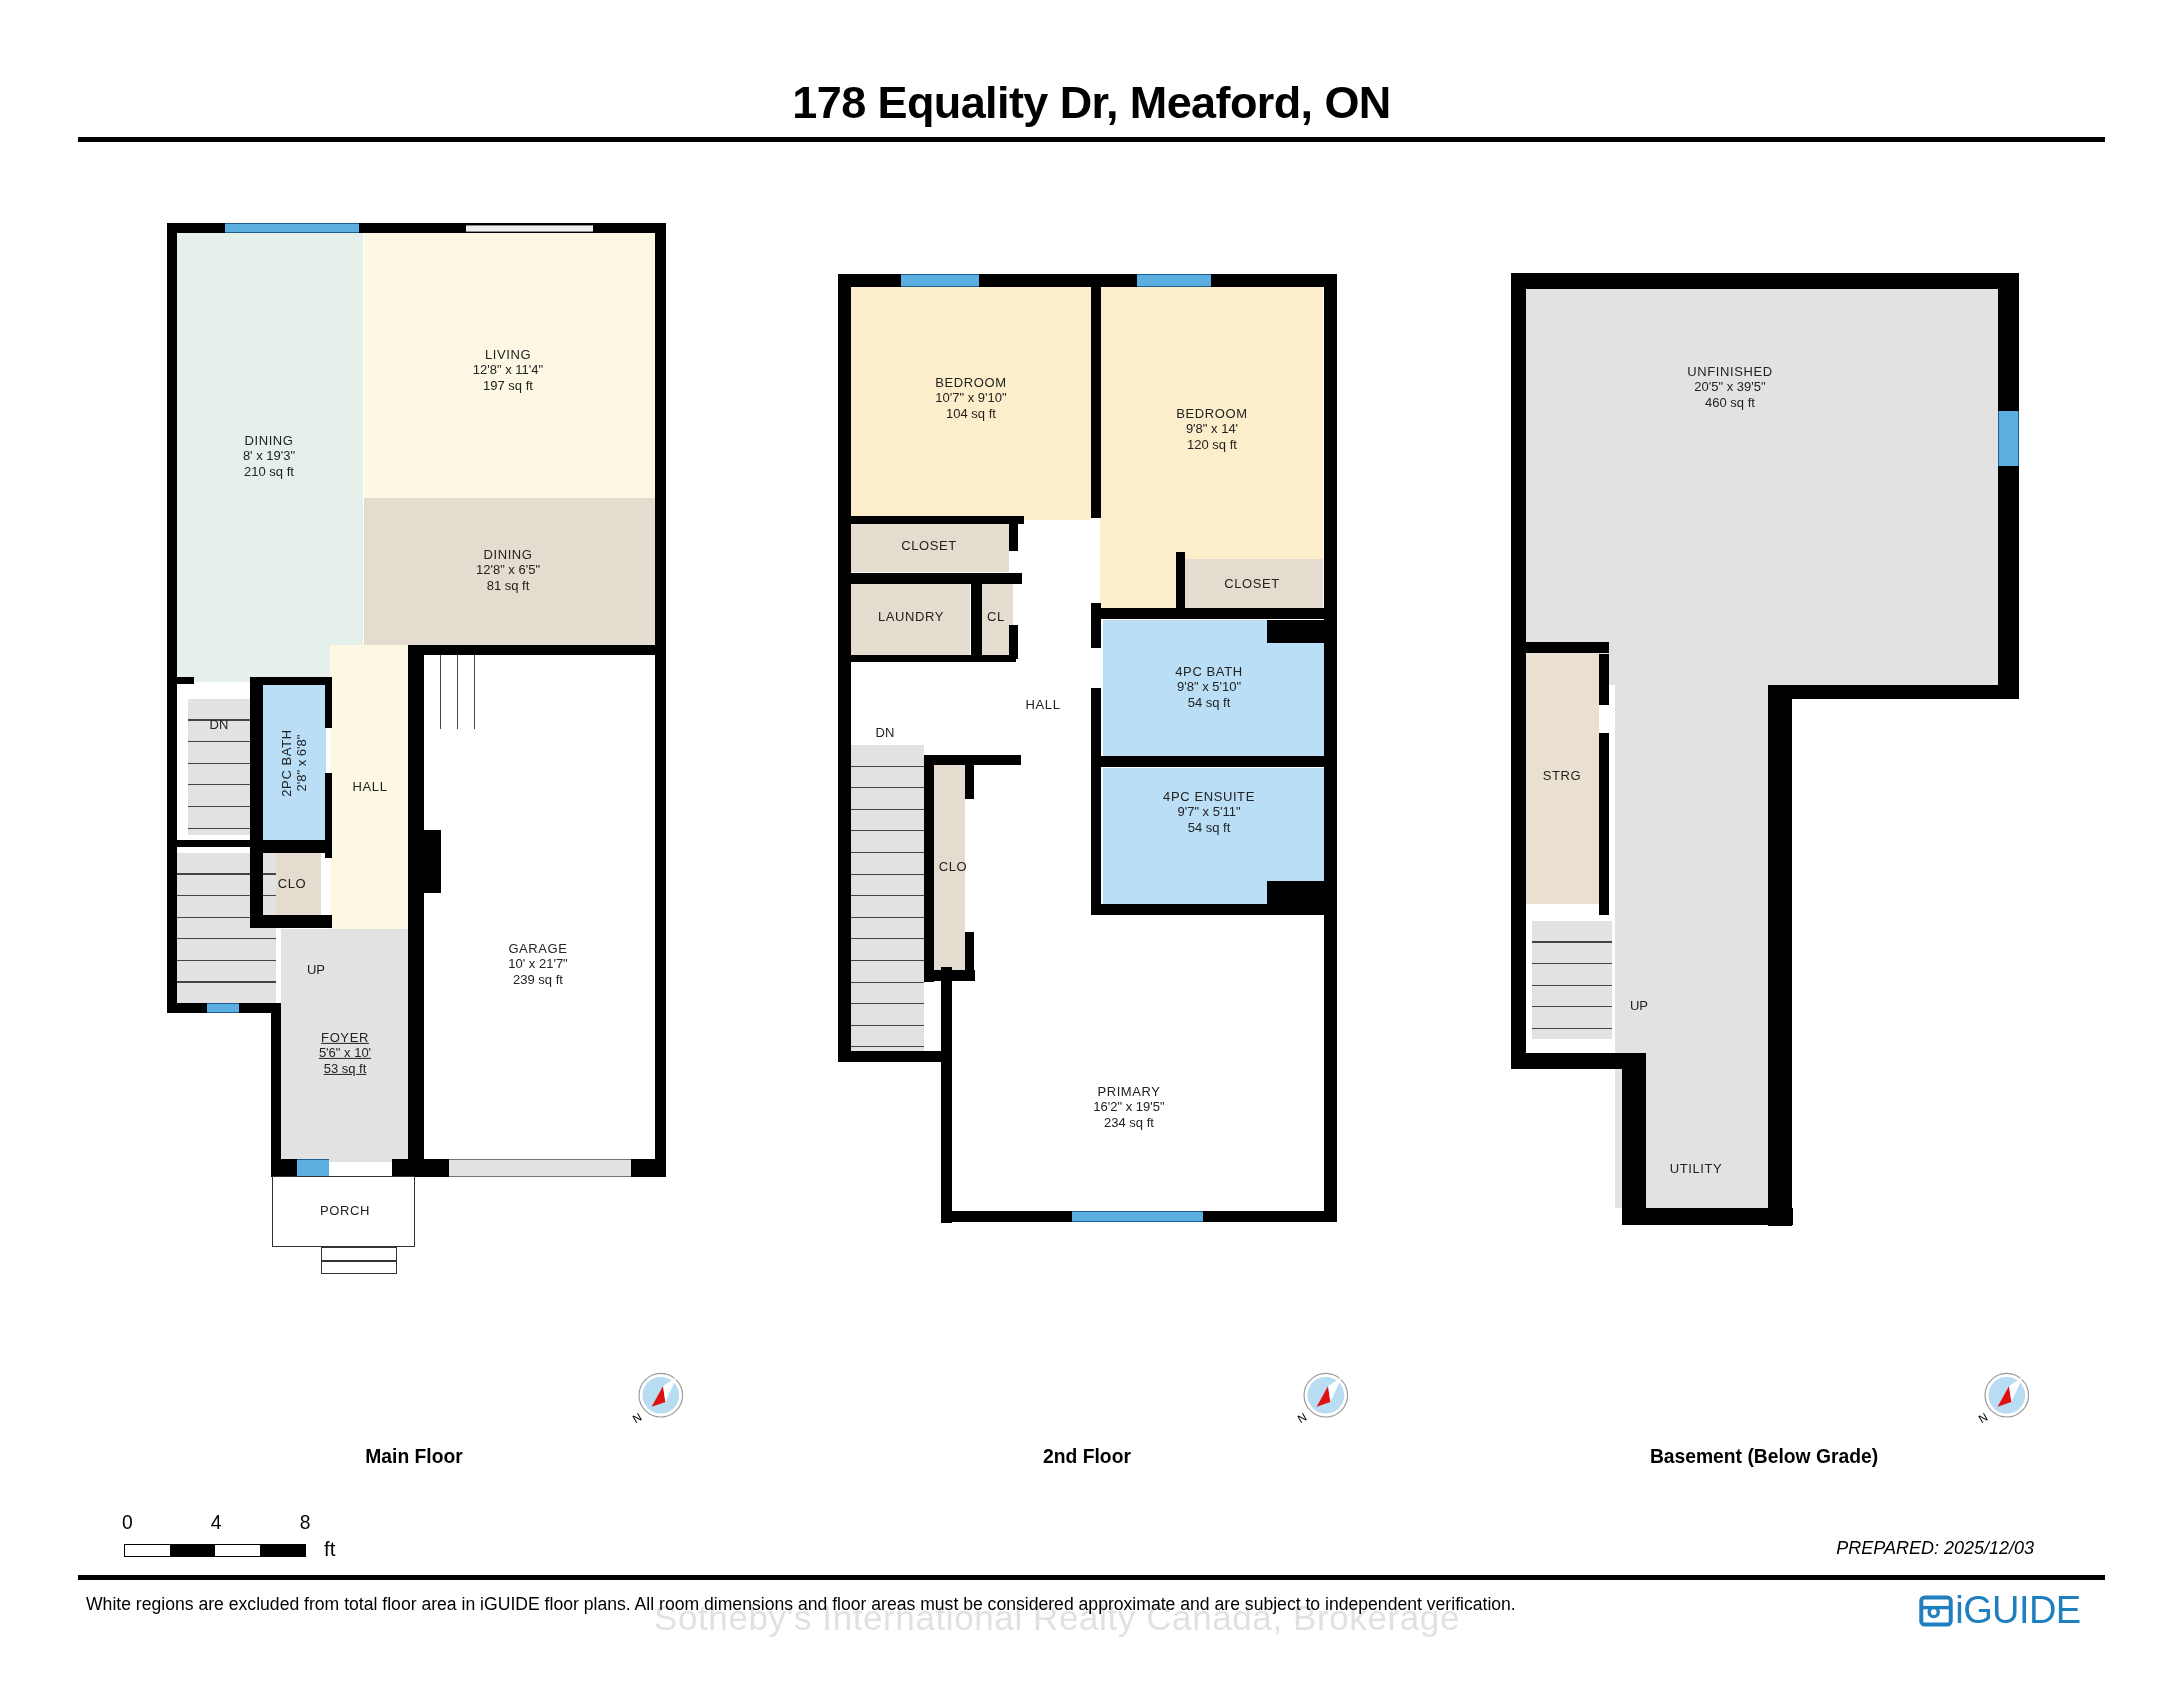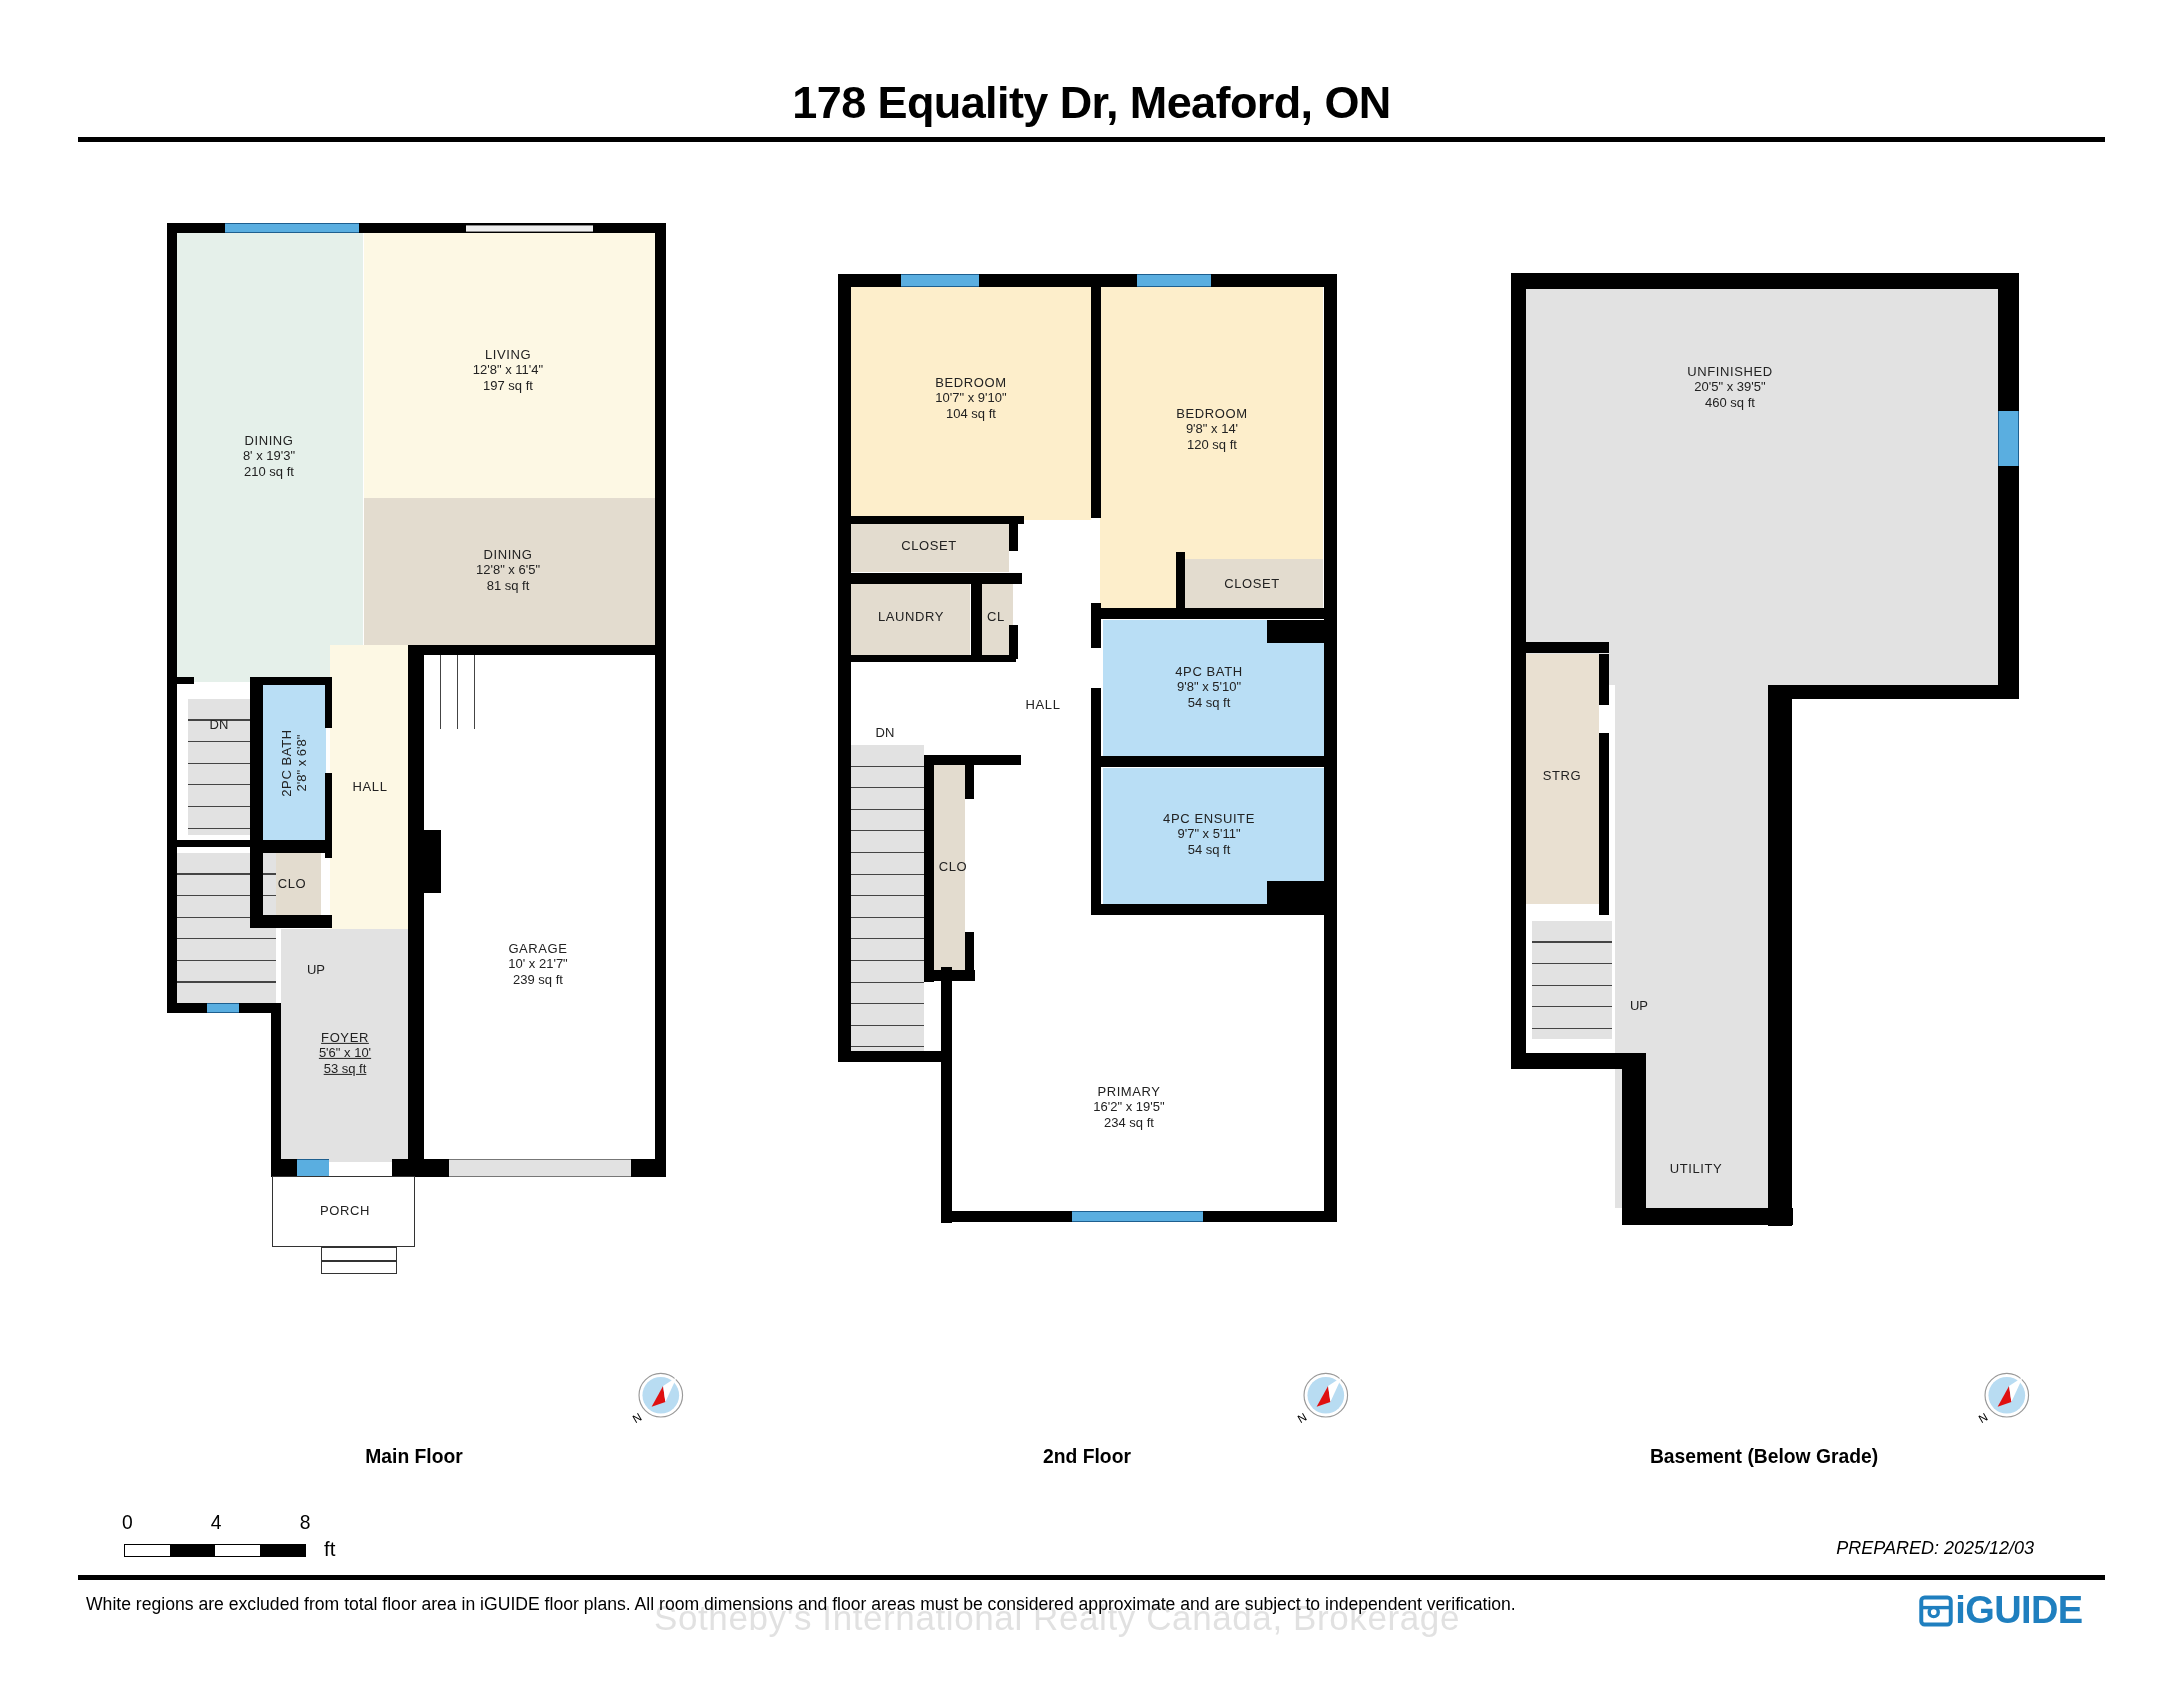"4PC ENSUITE" div.lbl { top: 834px -> 812px }
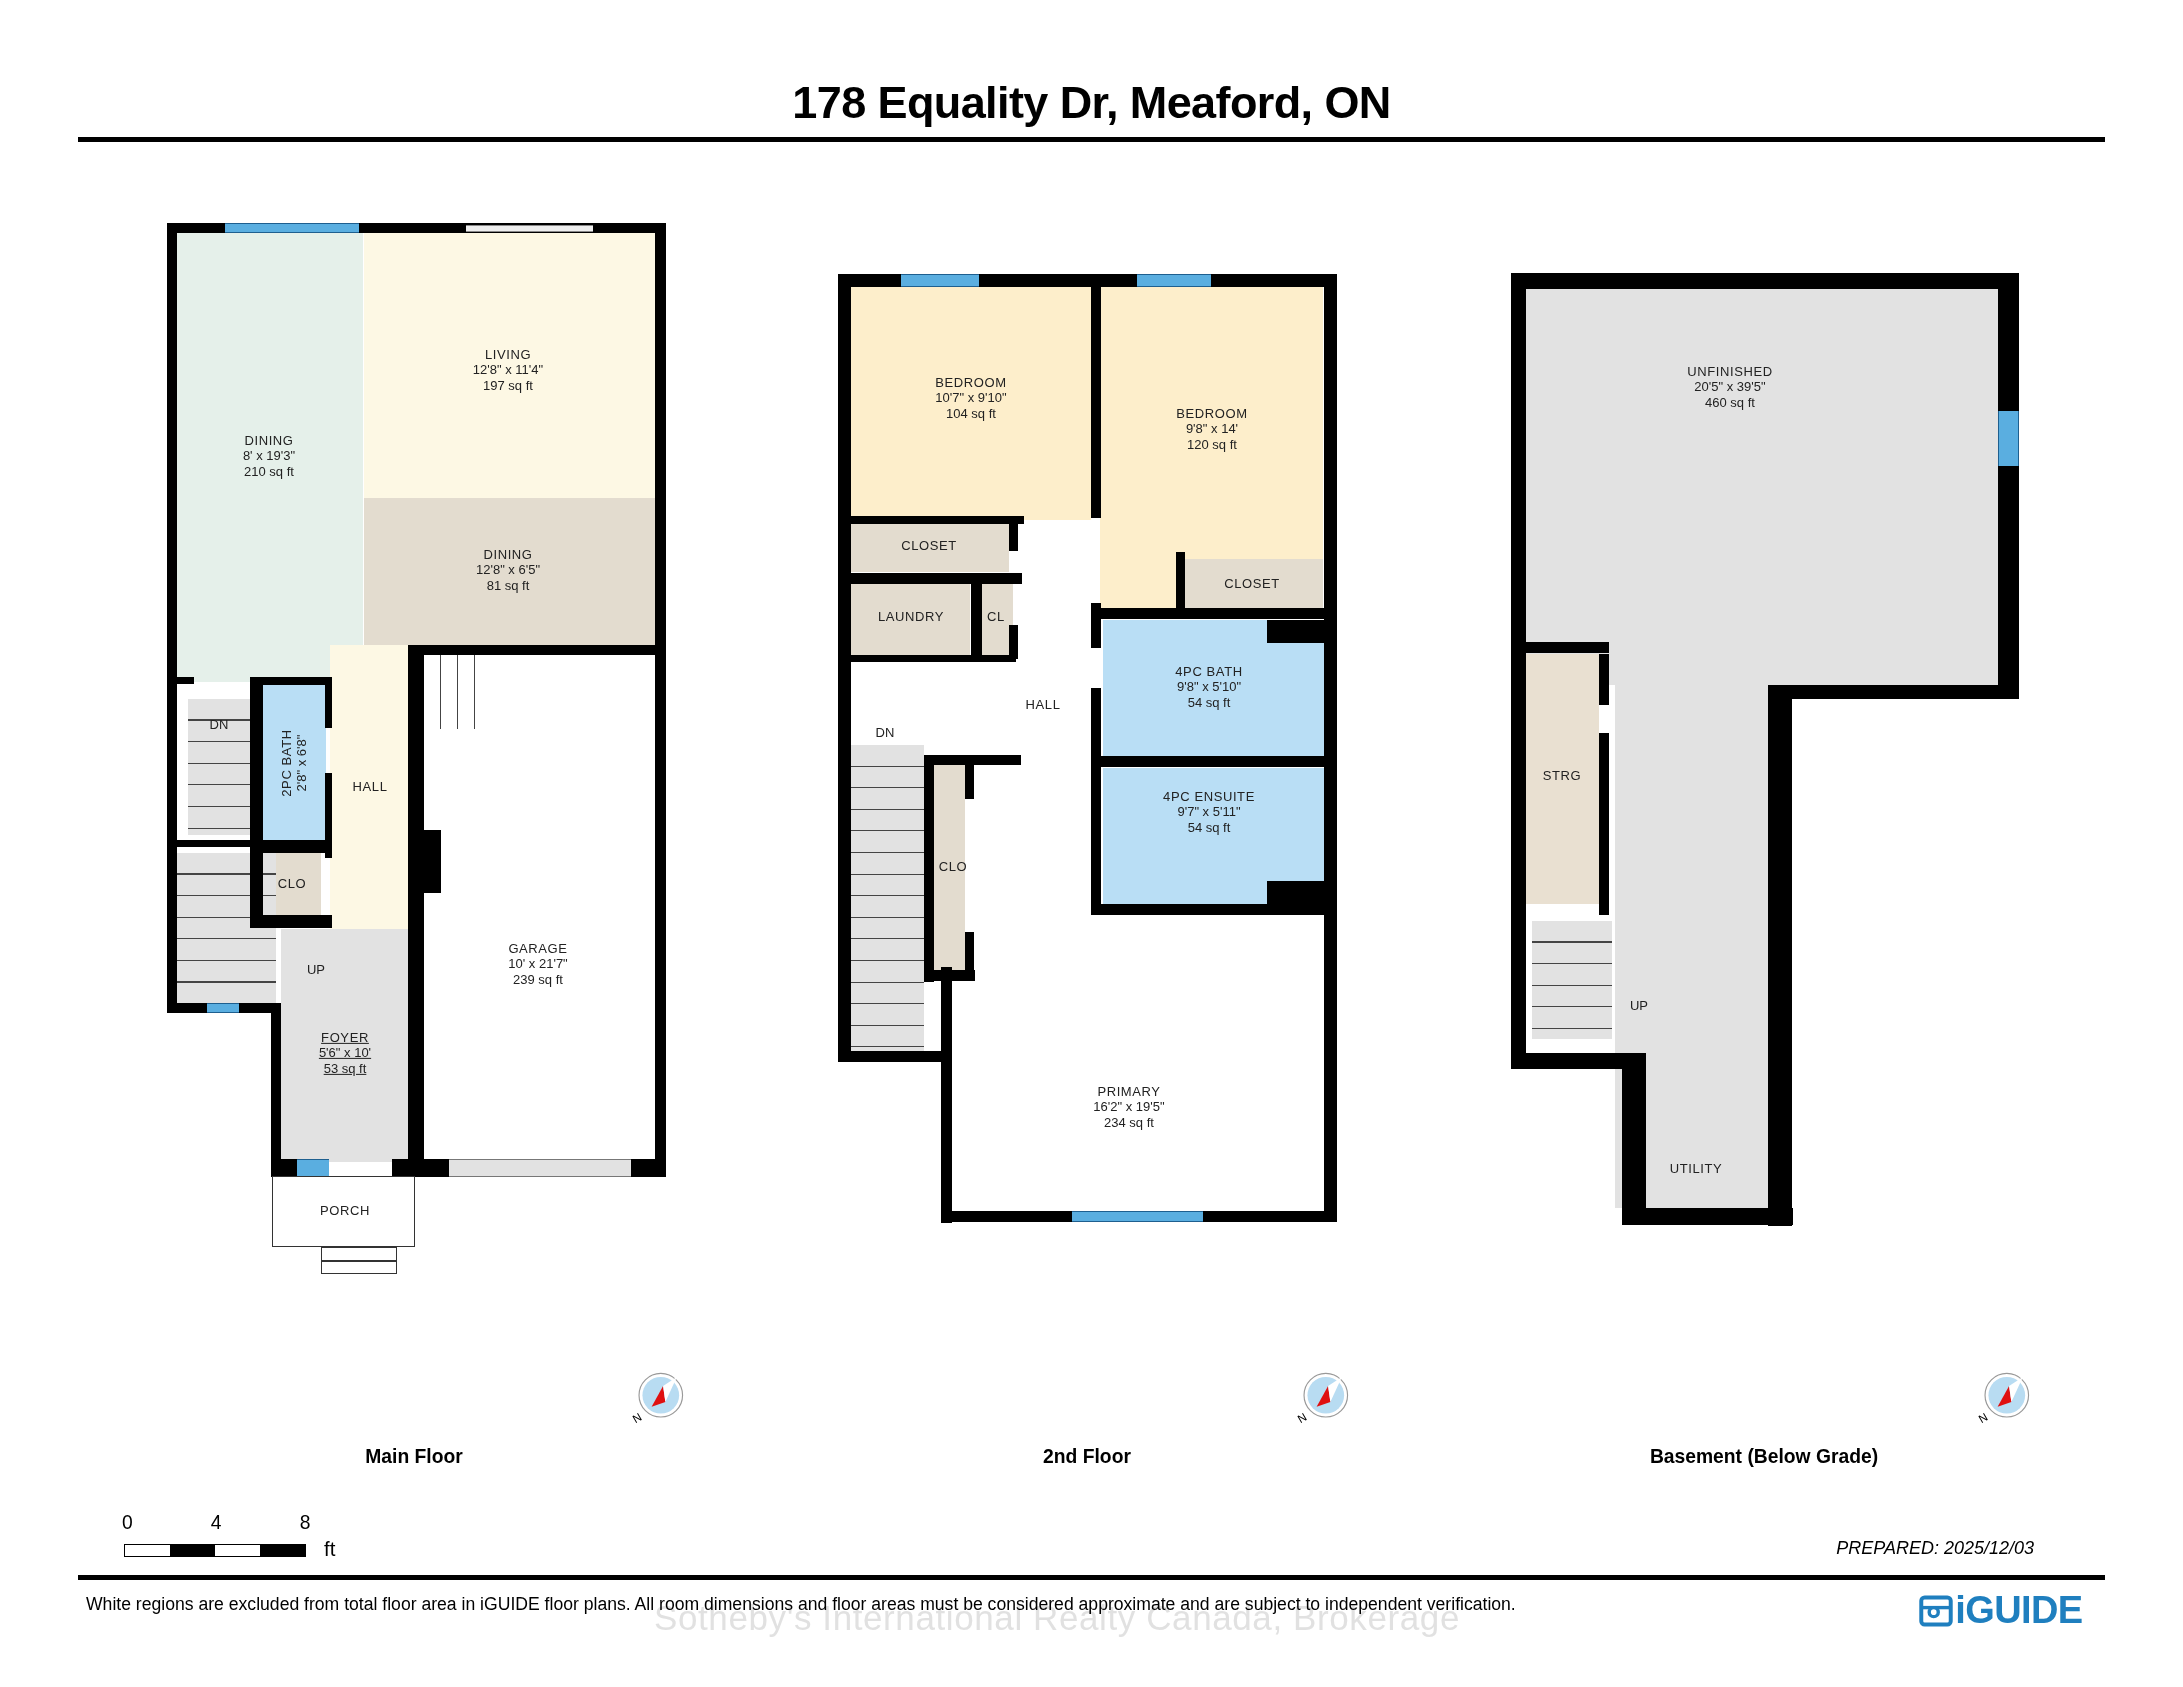"iGUIDE" .logo { font-weight: bold -> normal }
